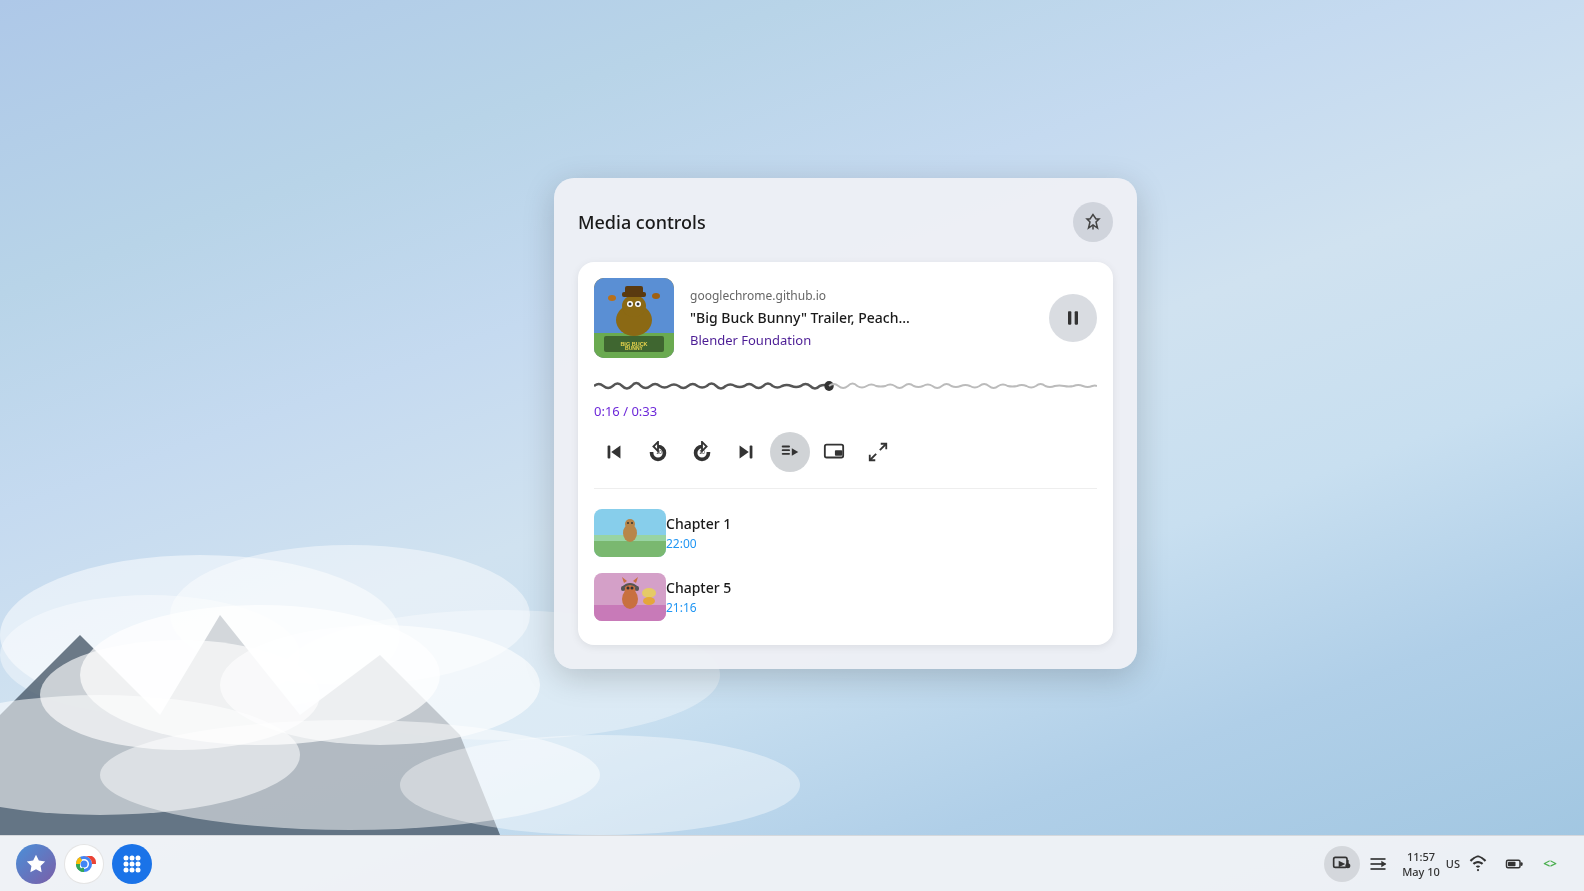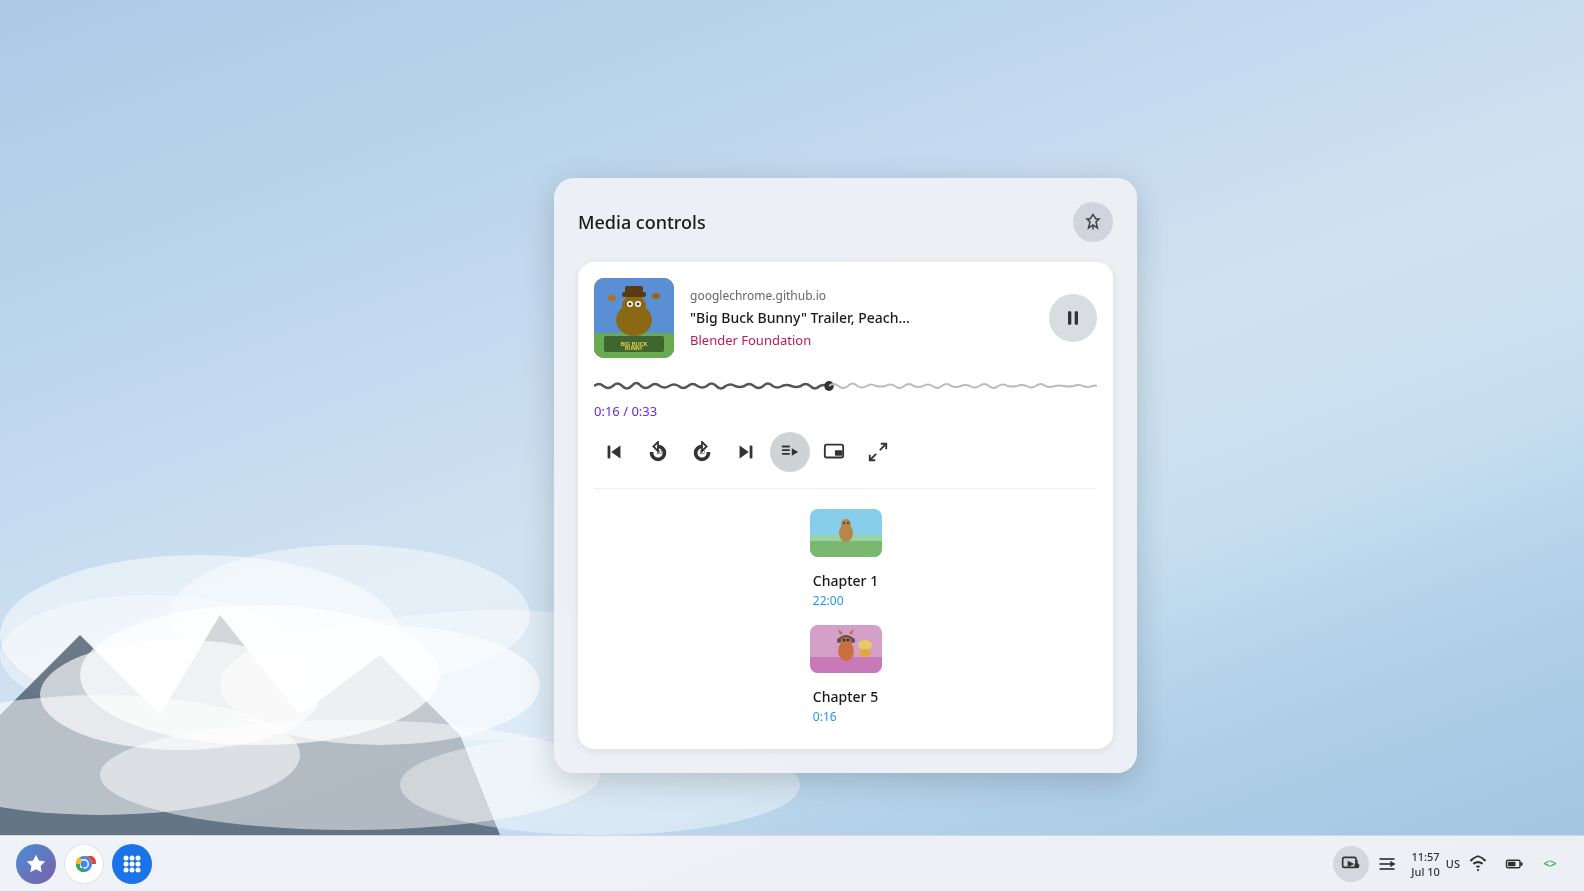"Blender Foundation" .media-artist { color: #be185d -> #4c1d95 }
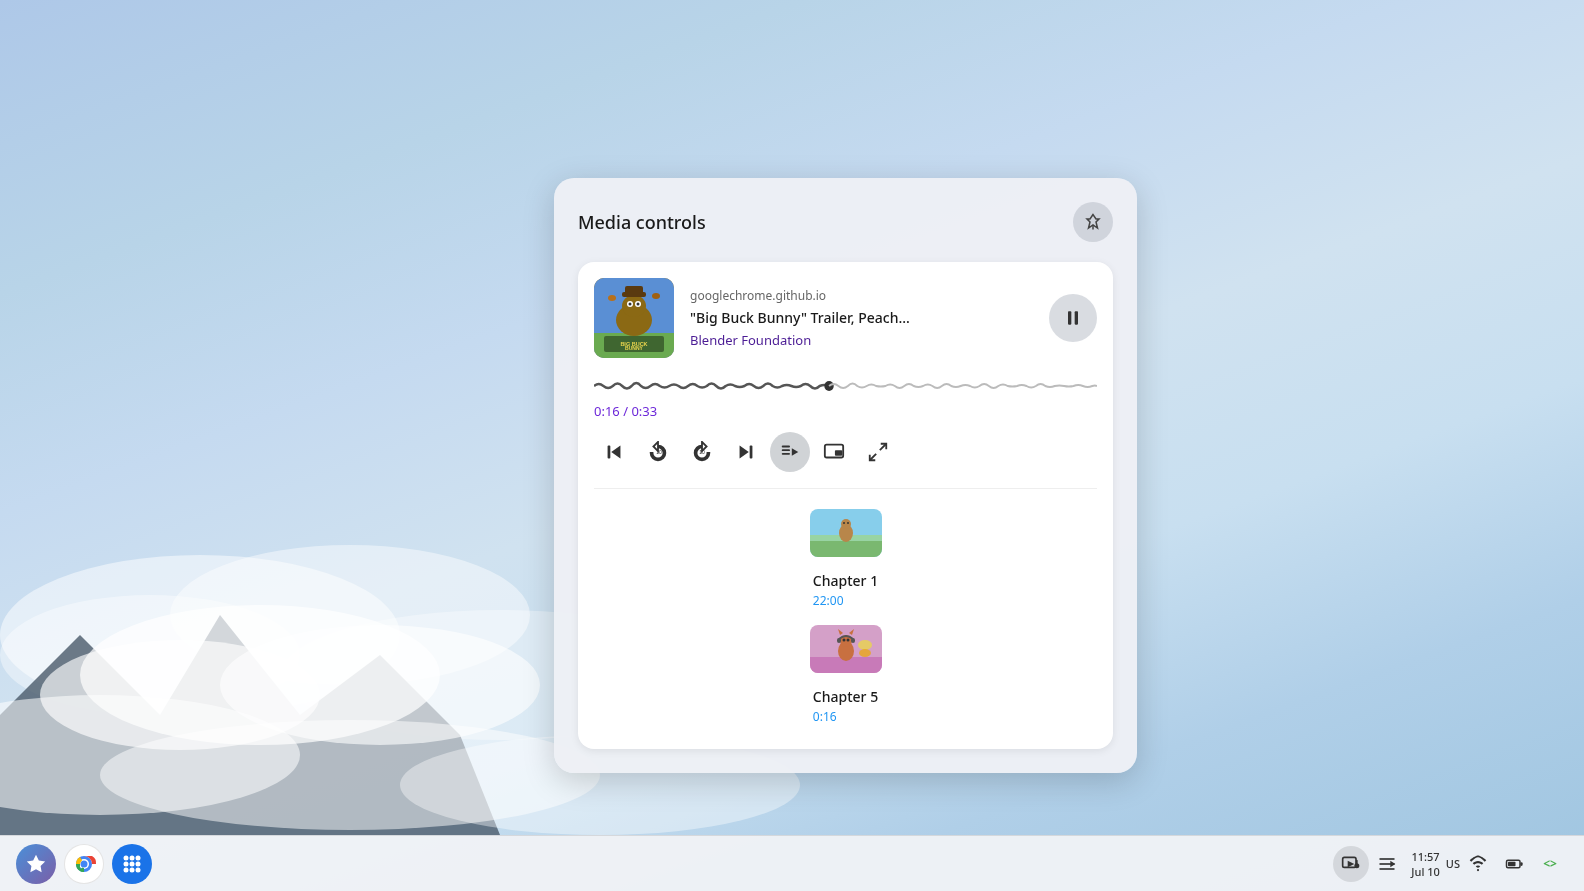"Chapter 1" .chapter-item { flex-direction: column -> none; gap: 14px -> none }
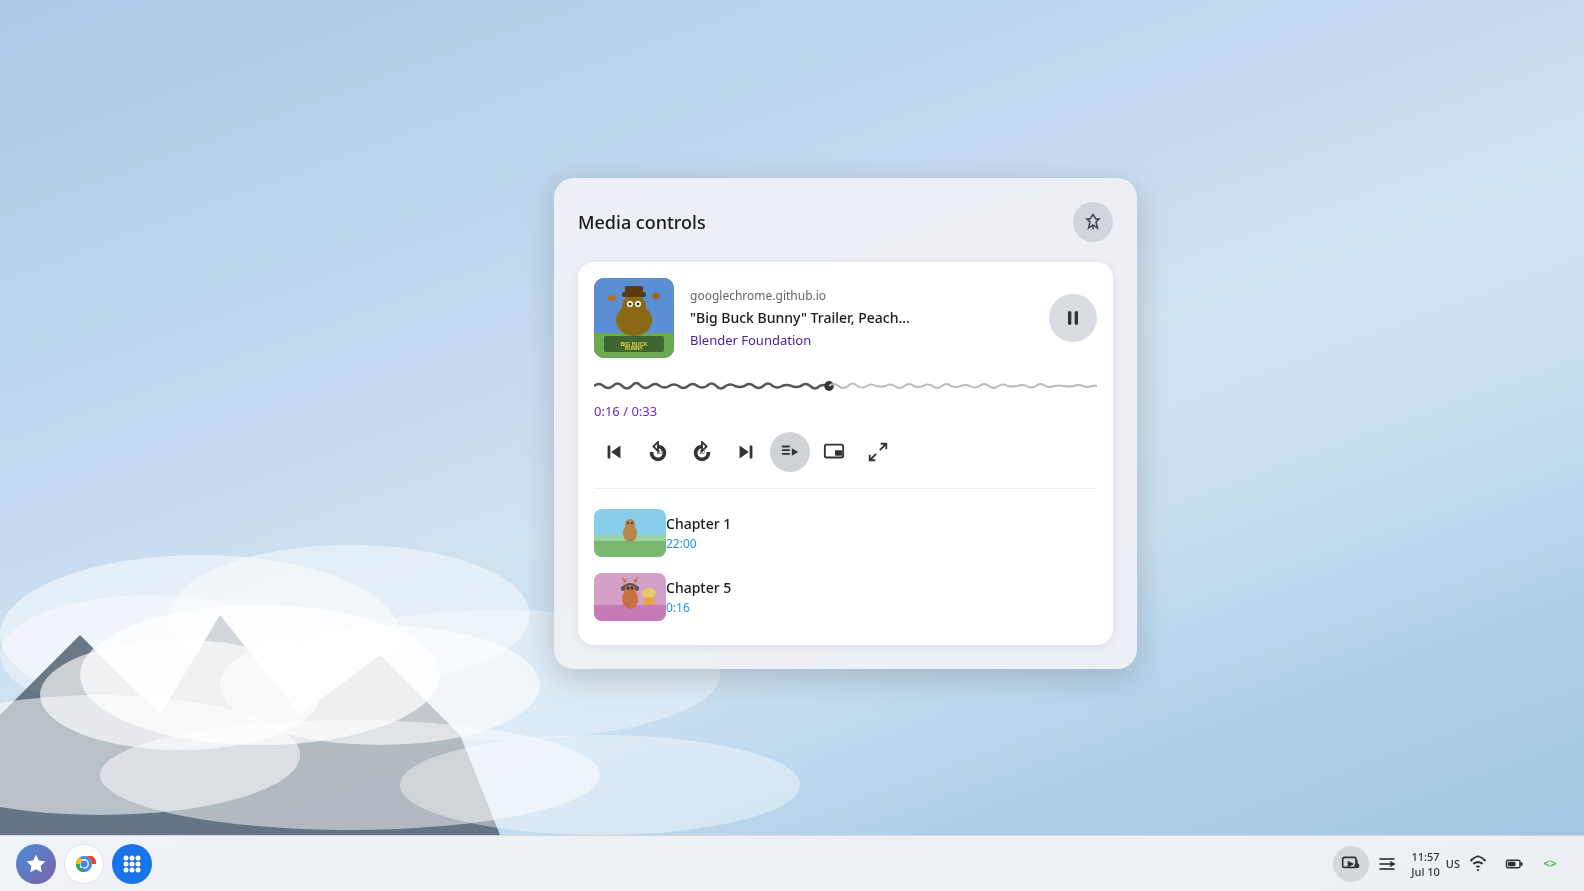"0:16" div.chapter-time { text: 0:16 -> 21:16 }
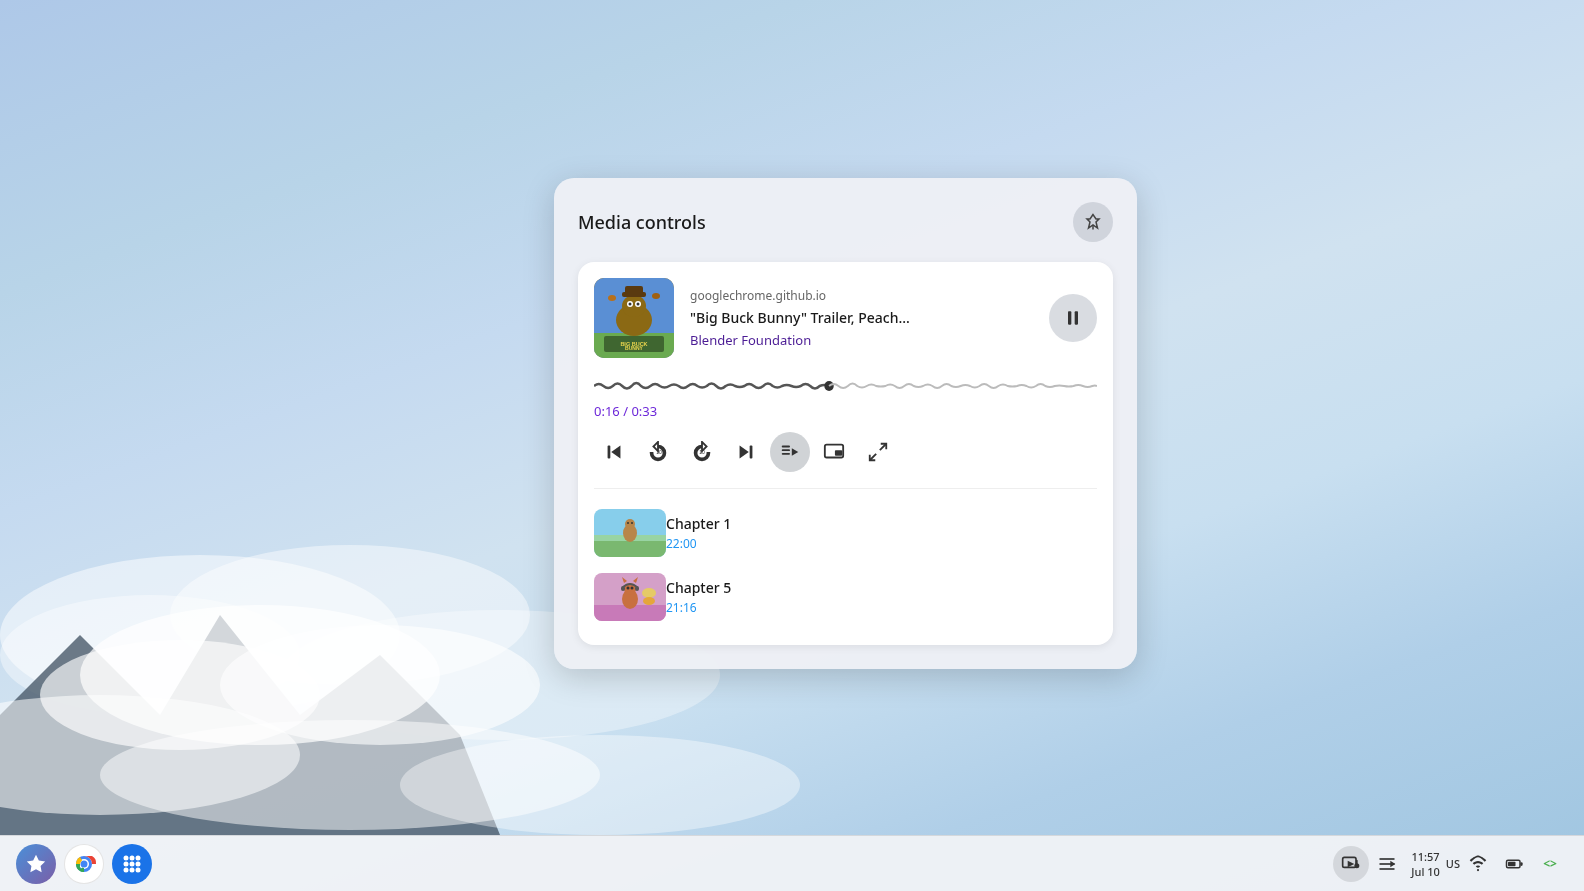"Jul 10" span { text: Jul -> May }
